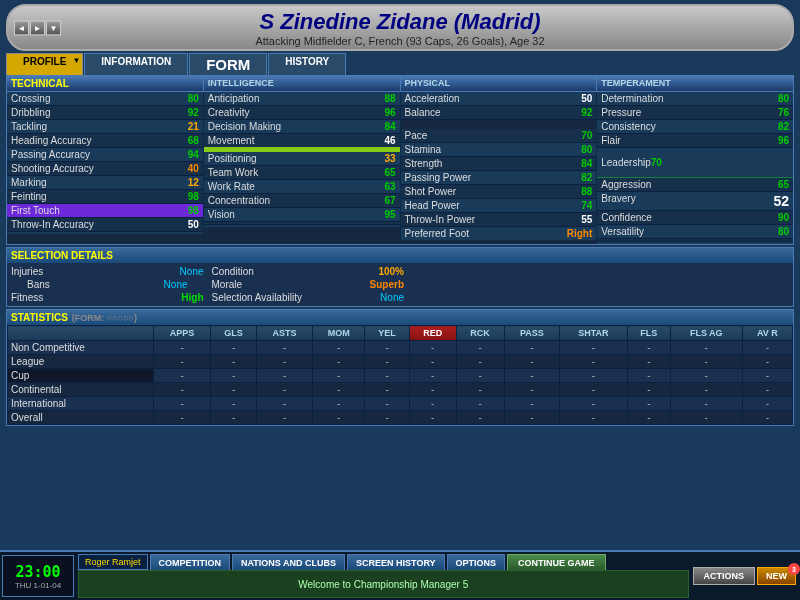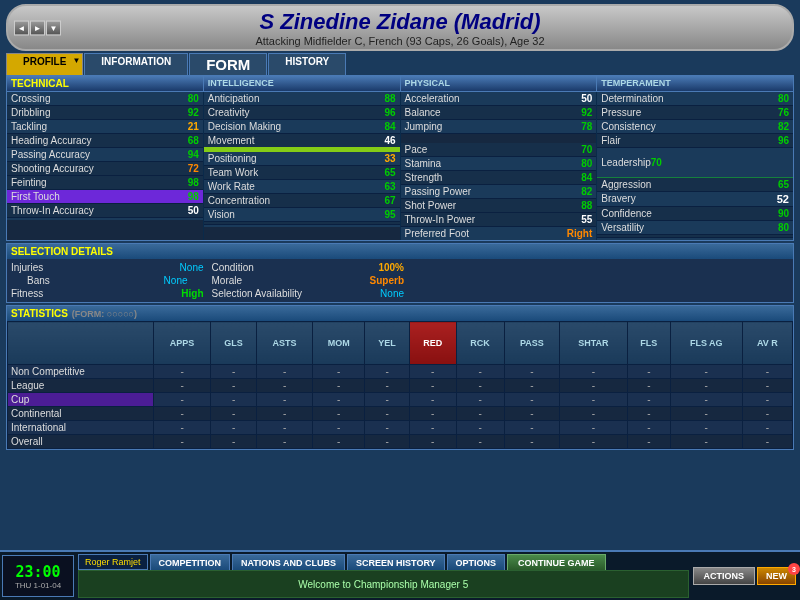"Jumping" div { html: <div> <span>Jumping</span> <span>78</span> </div> -> none }
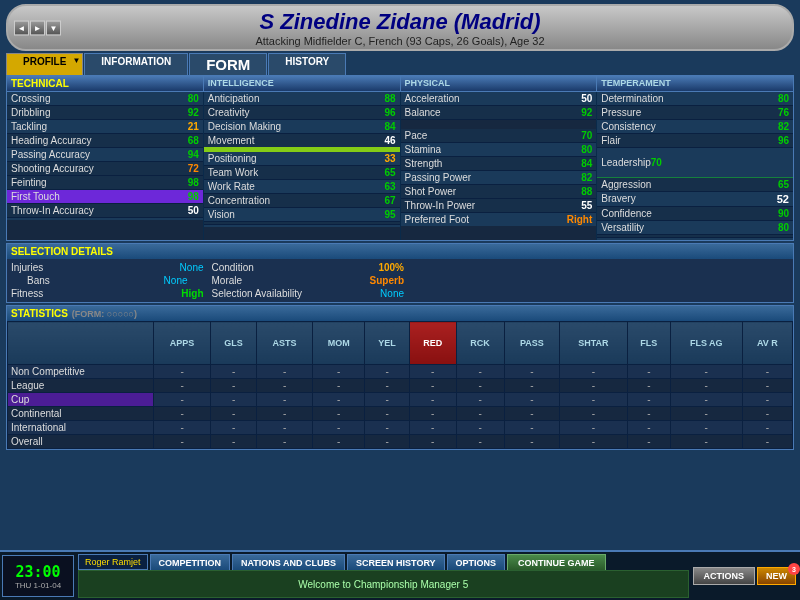"72" span { text: 72 -> 40 }
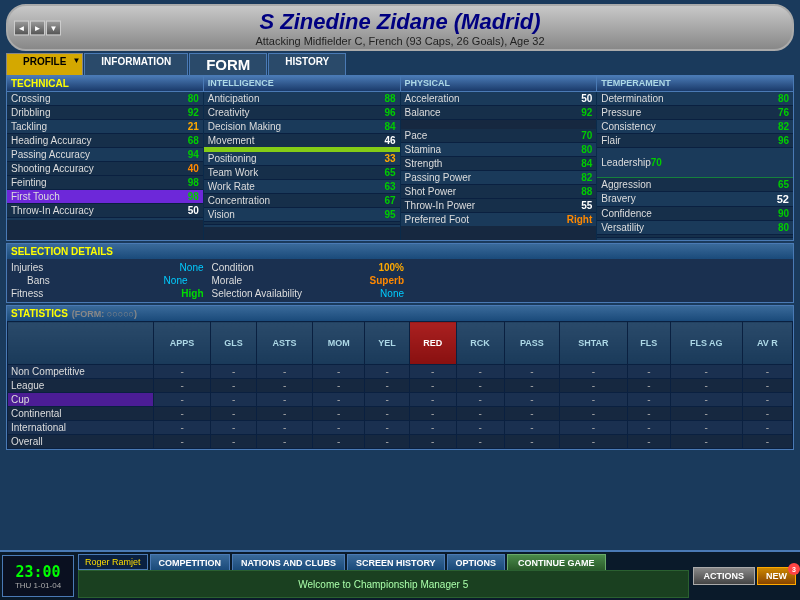"Marking" div { html: none -> <div> <span>Marking</span> <span>12</span> </div> }
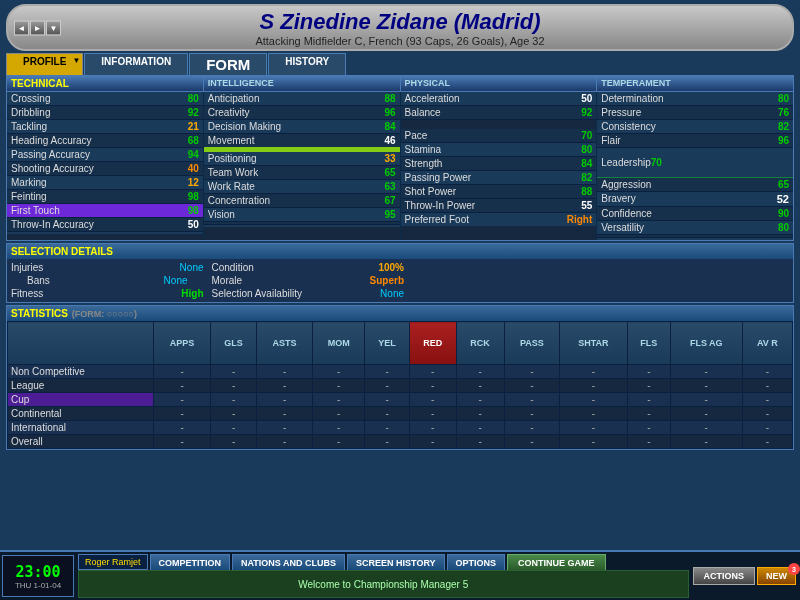"Head Power" div { html: none -> <div> <span>Head Power</span> <span>74</span> </div> }
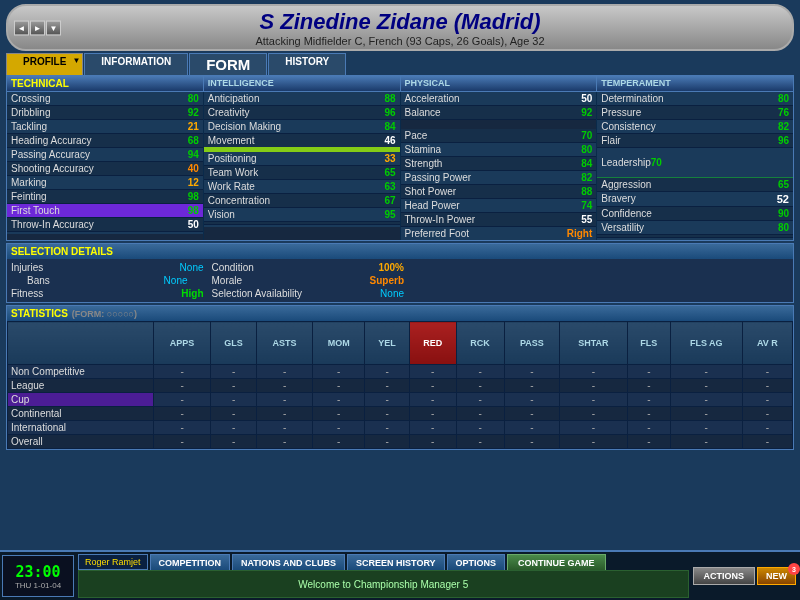"52" span { font-size: 11px -> 14px }
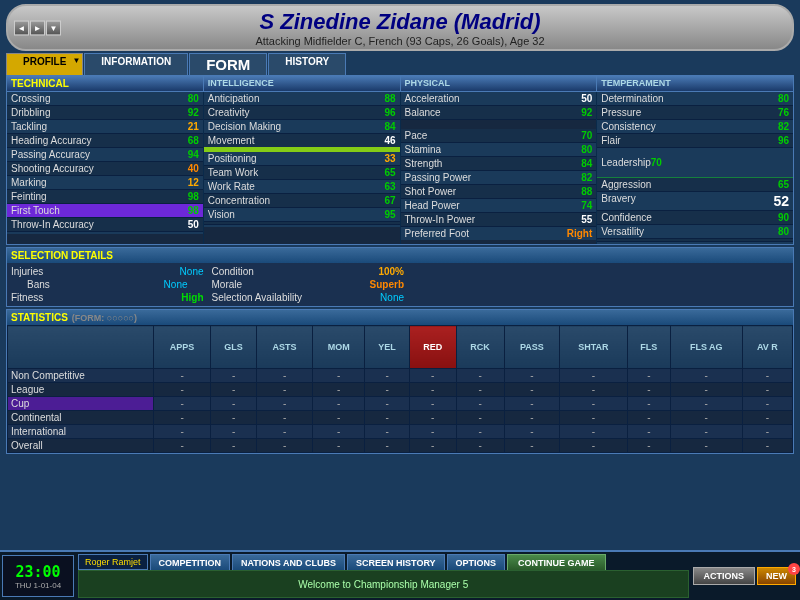"GLS" th { padding: 16px 3px -> 2px 3px }
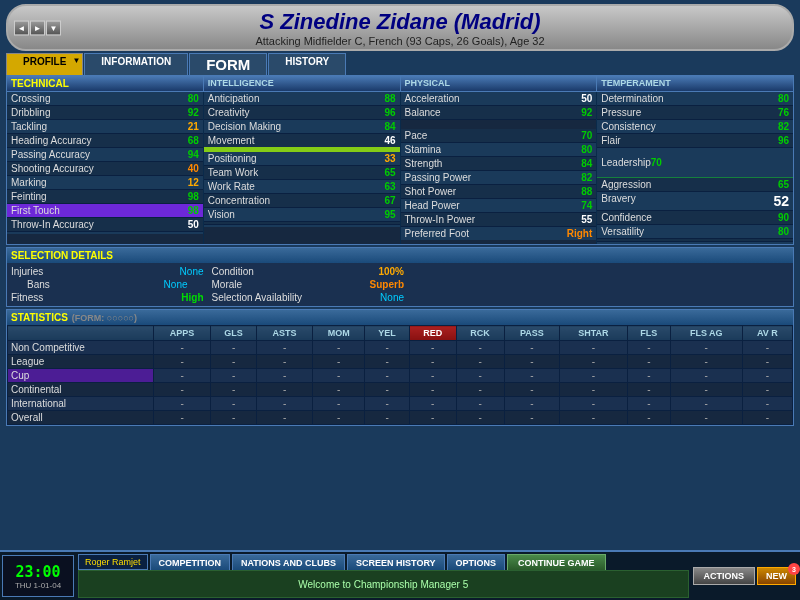"Cup" td { background: #4c1d95 -> #0f172a }
